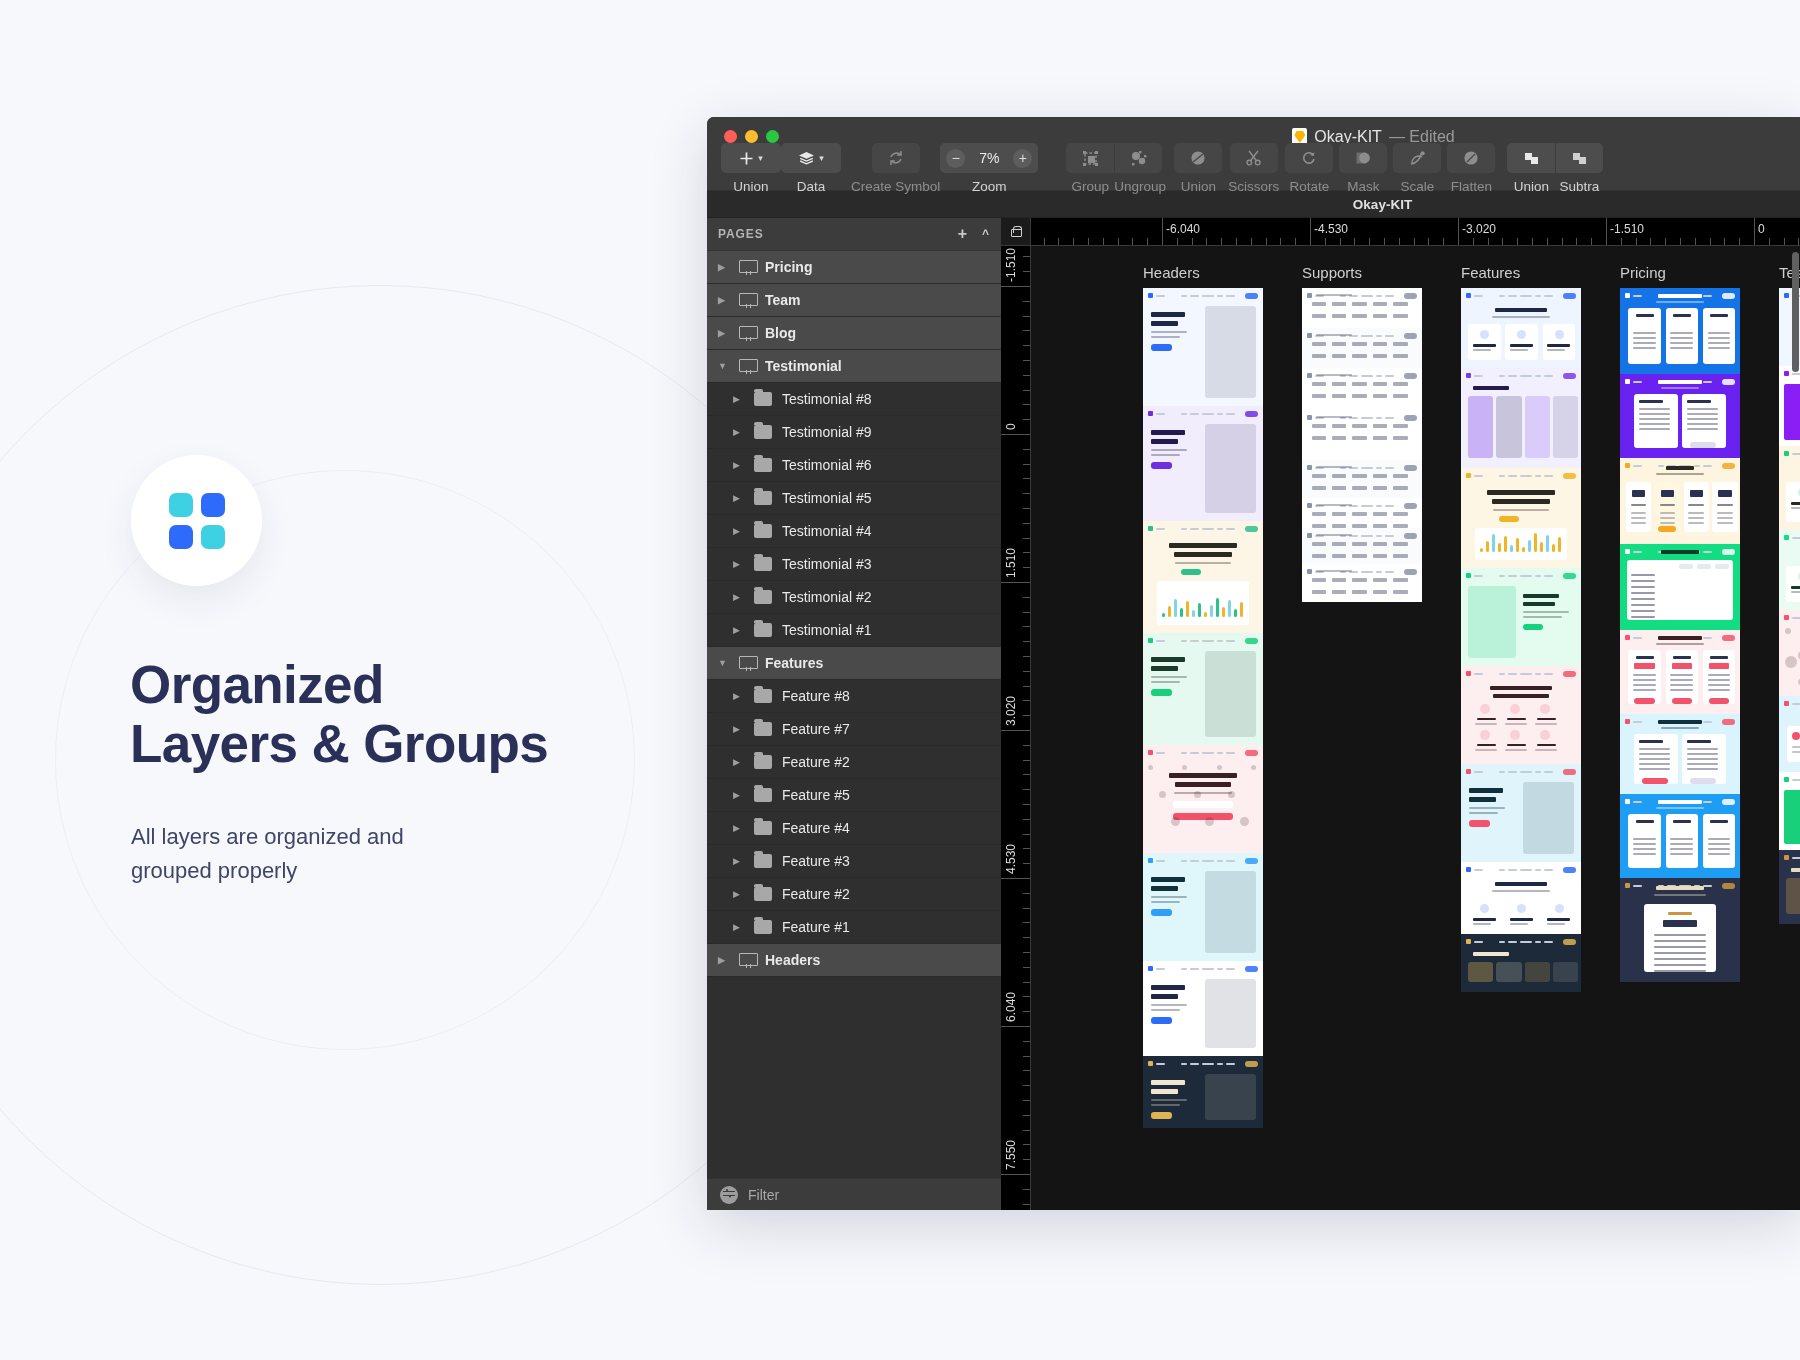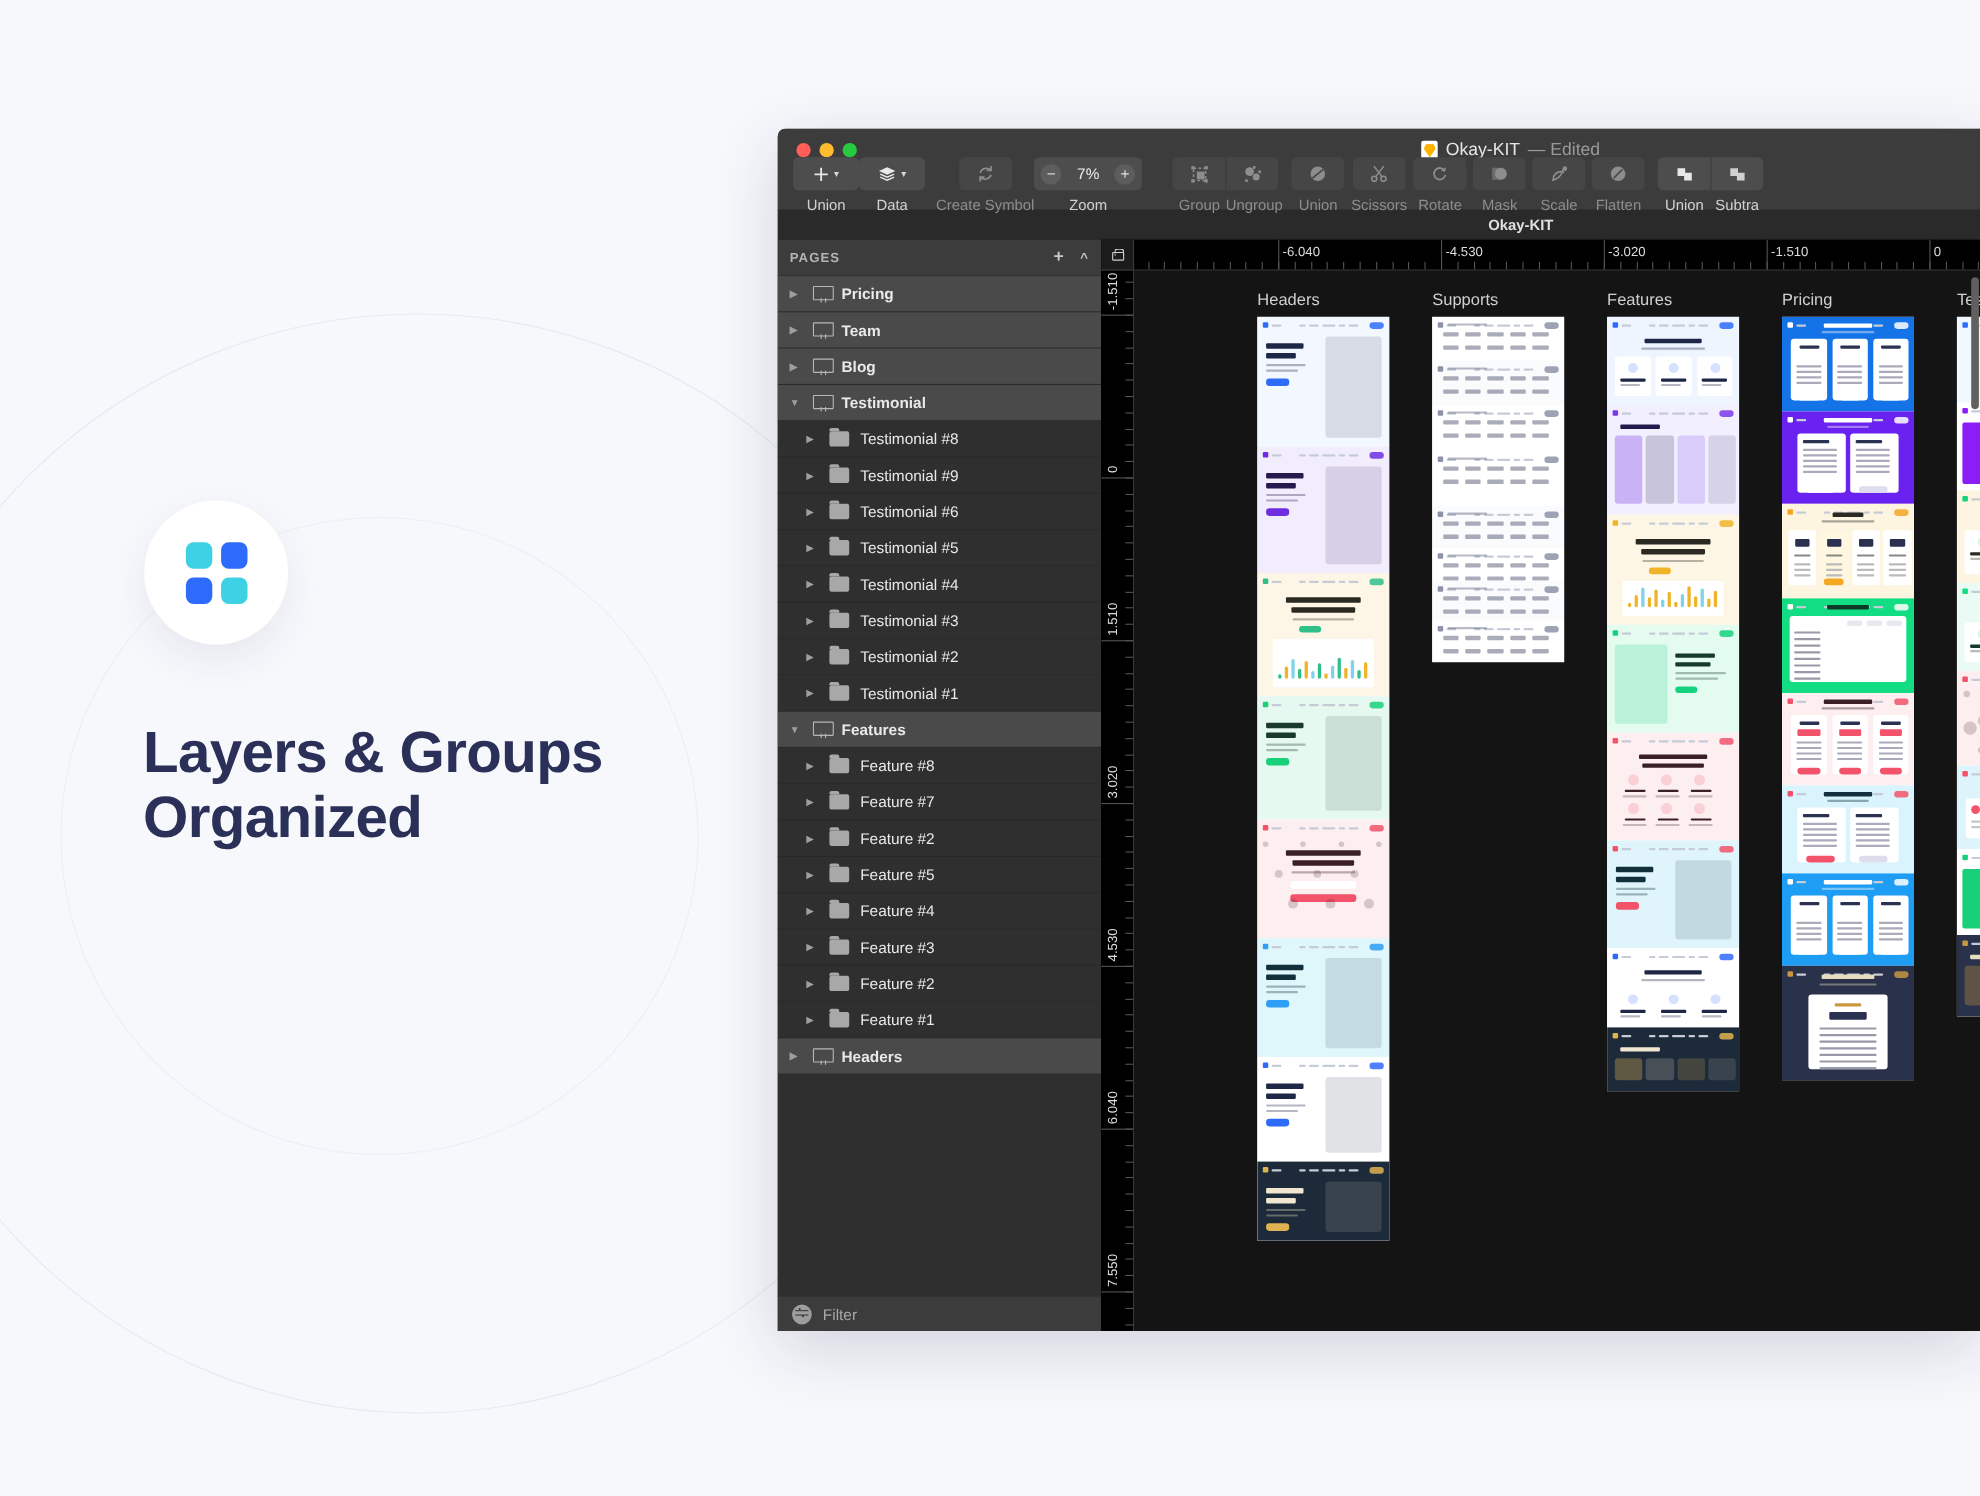"Layers & Groups" div { order: before "Organized" -> after "Organized" }
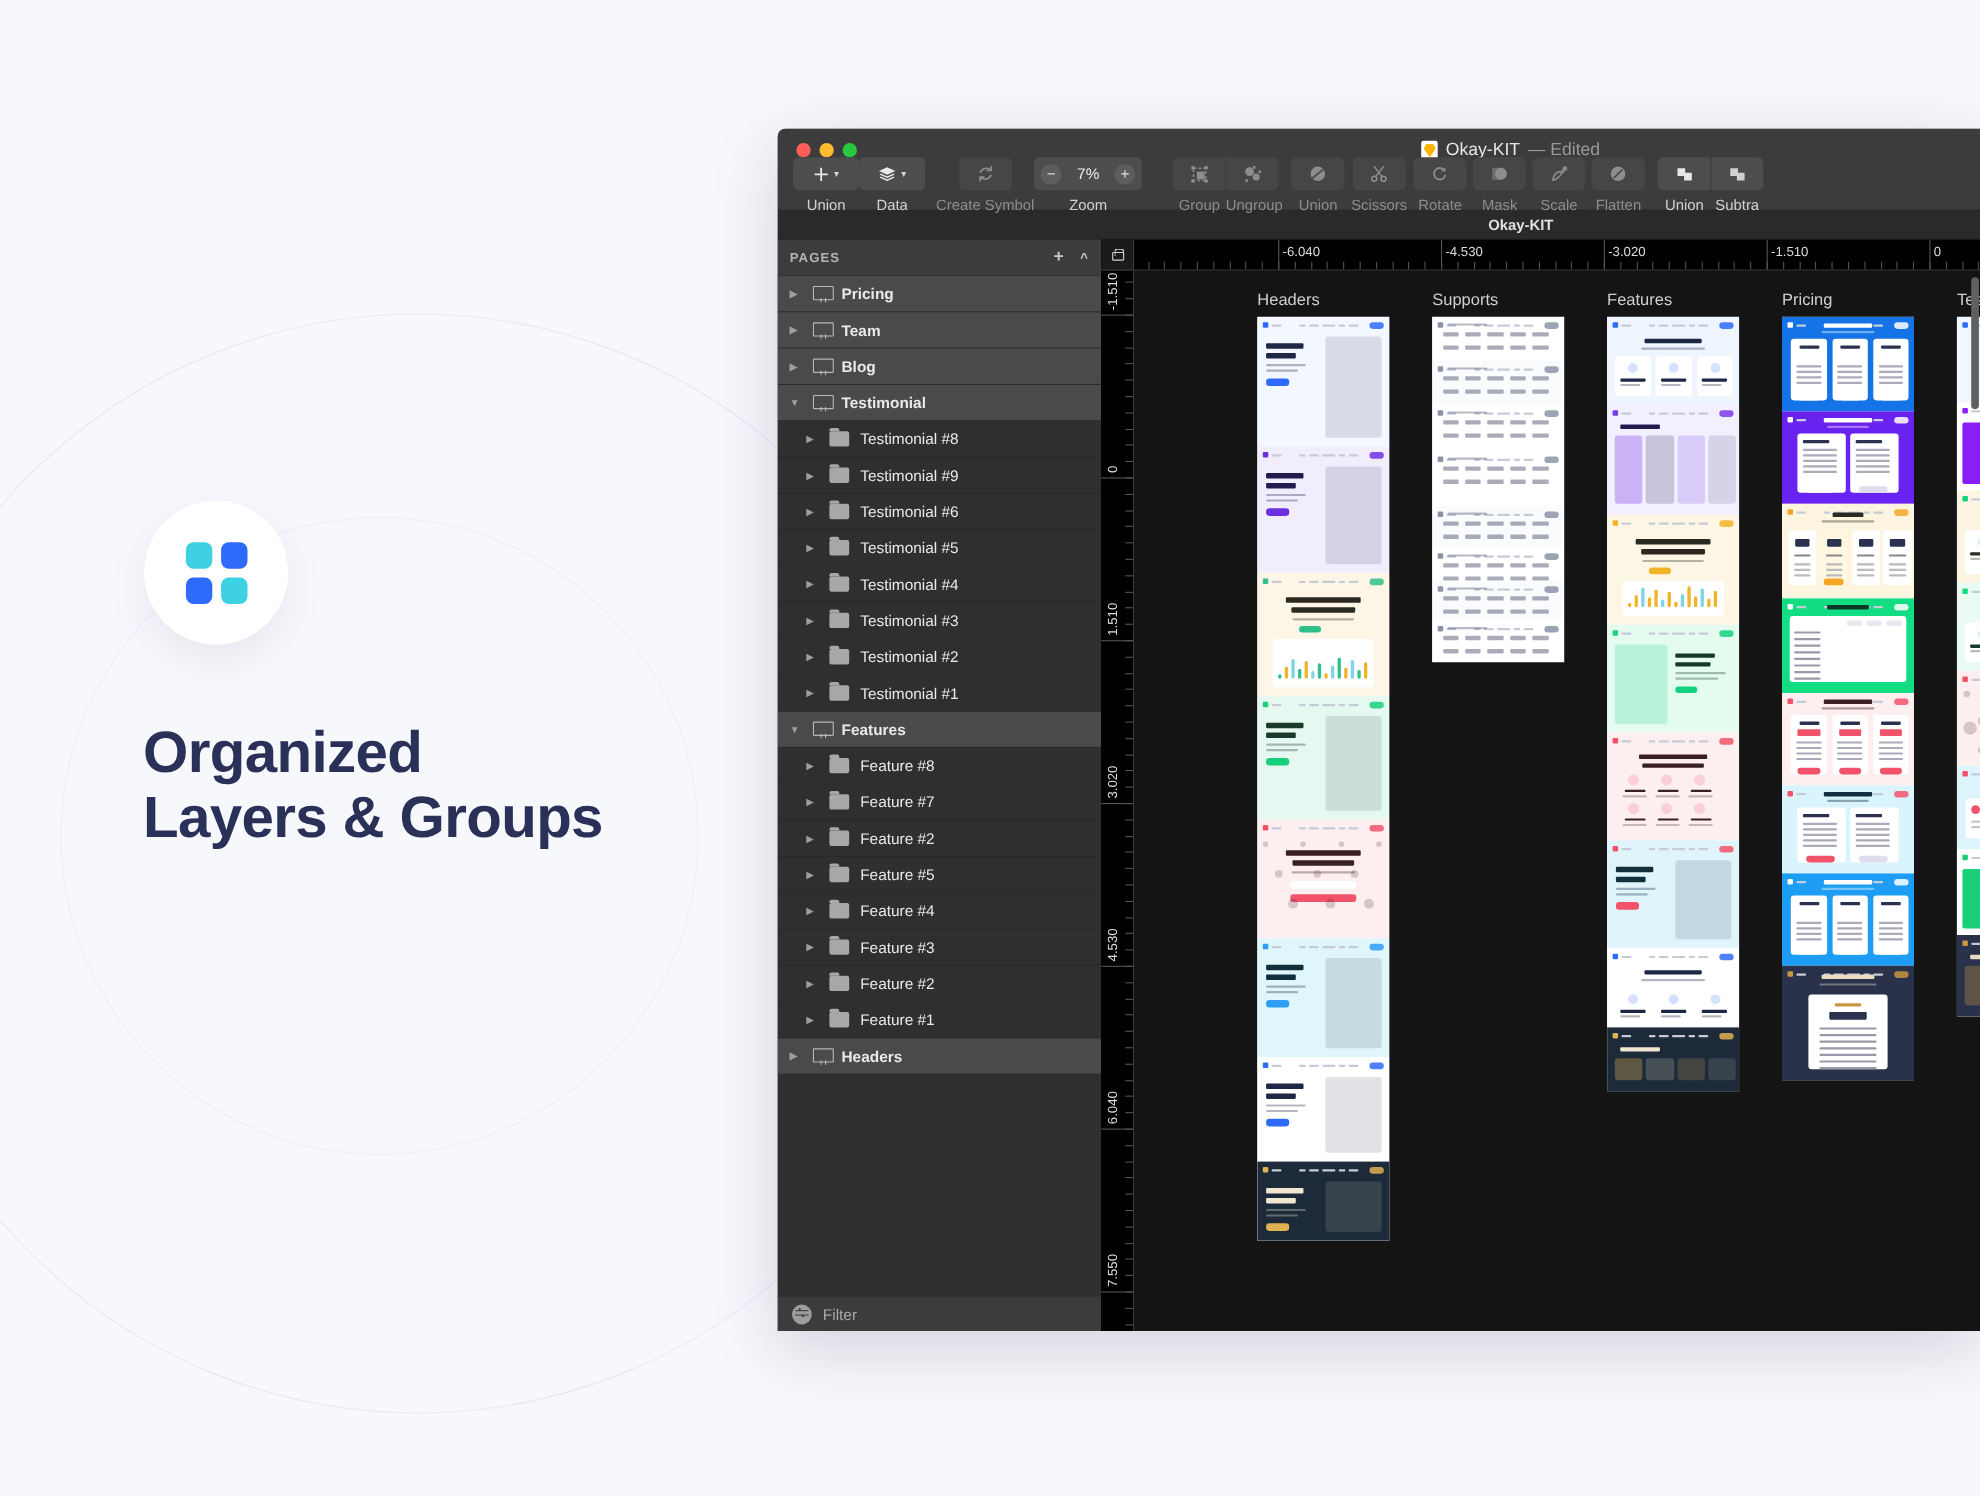"All layers are organized and" div.promo-sub { html: none -> <div> <div>All layers are organized and</div> <div>grouped properly</div> </div> }
